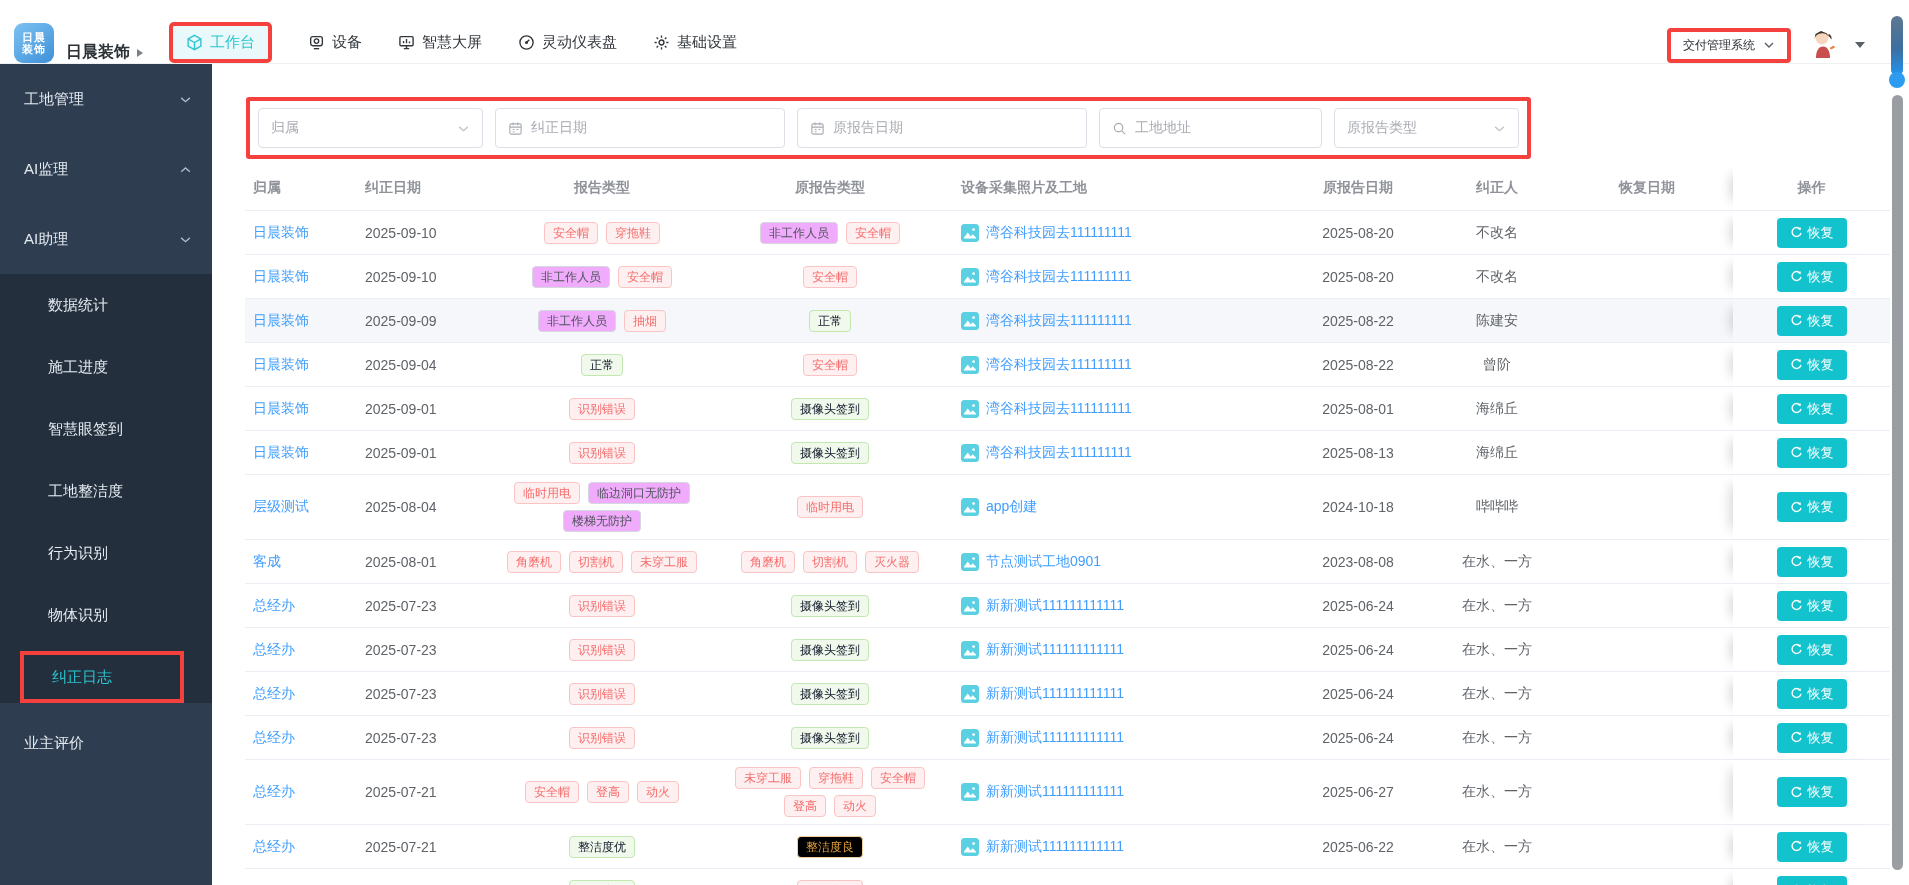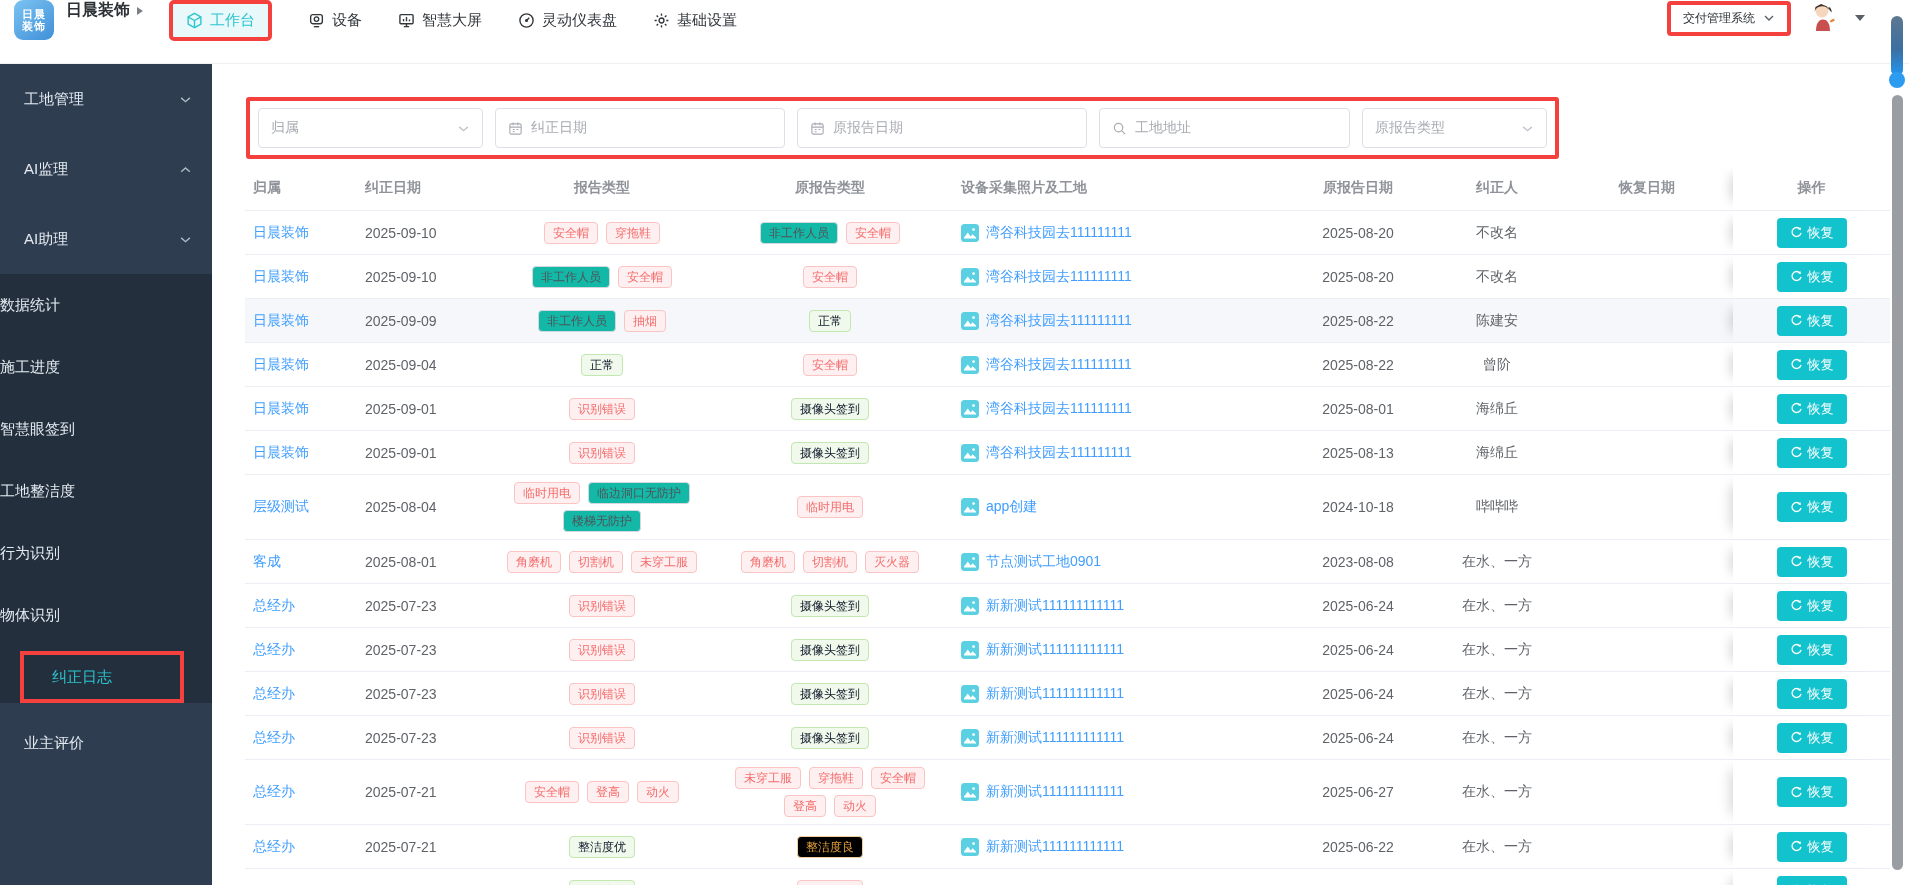"日晨" .header { align-items: flex-start -> flex-end }
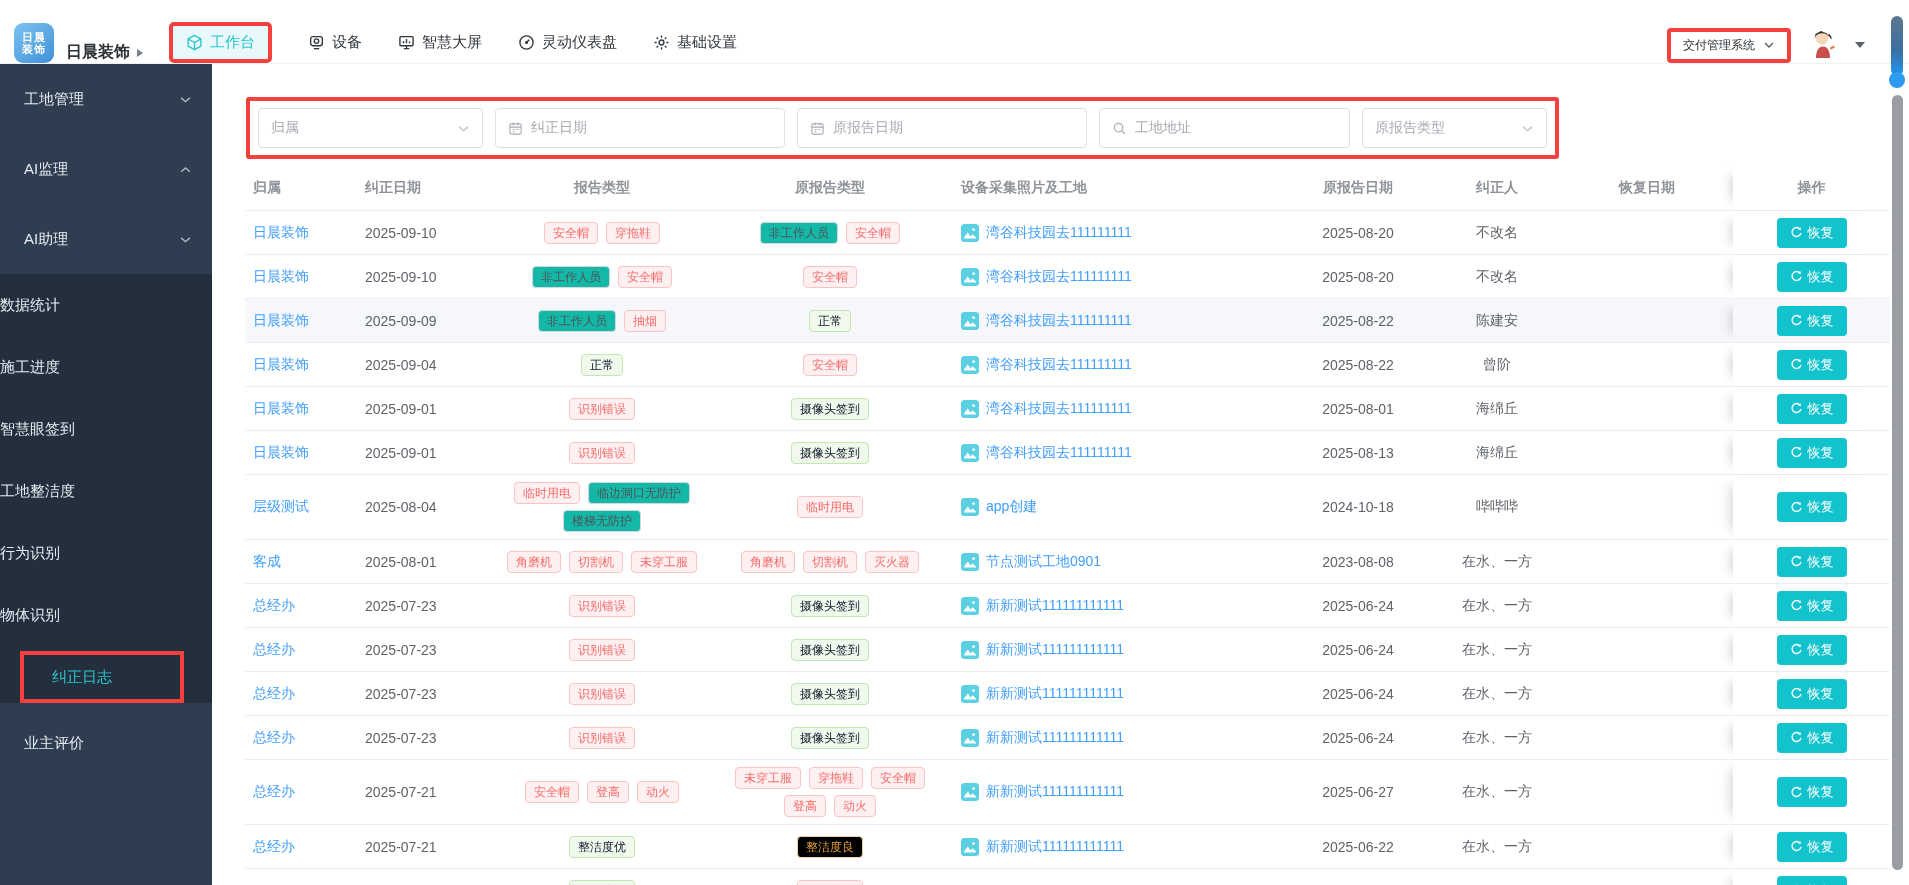"工地地址" div.fbox { width: 251px -> 223px }
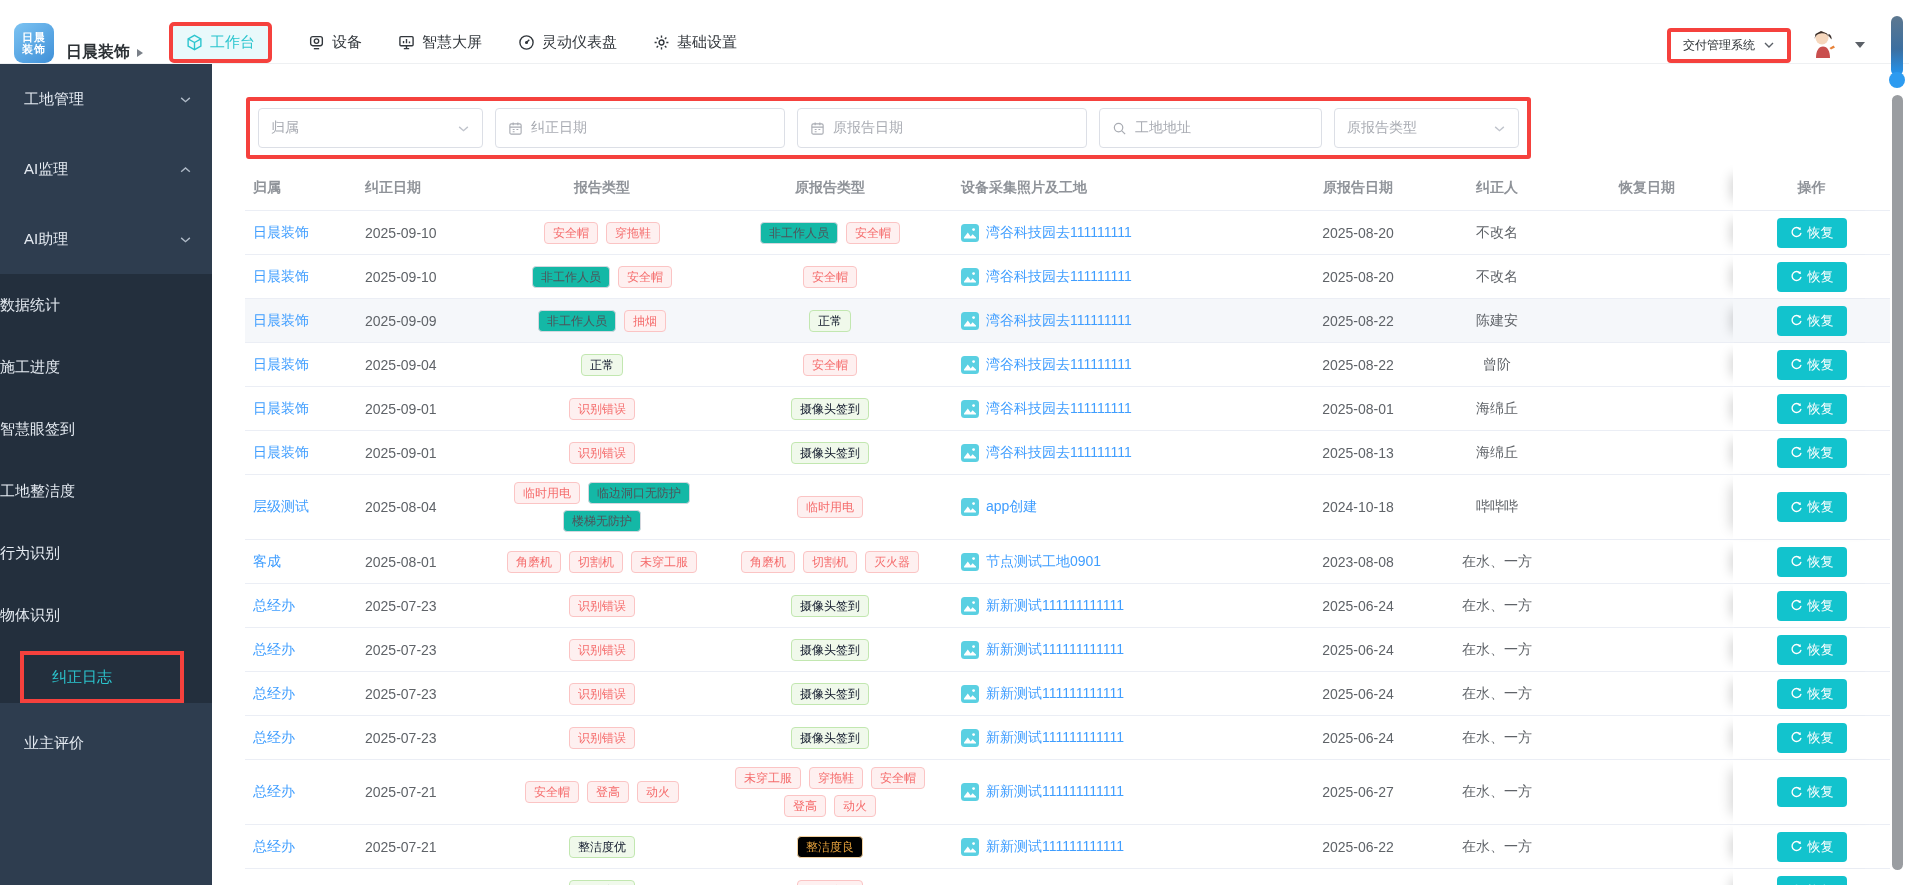"非工作人员" .tag.plain { background: #14b8a6 -> #f0abfc }
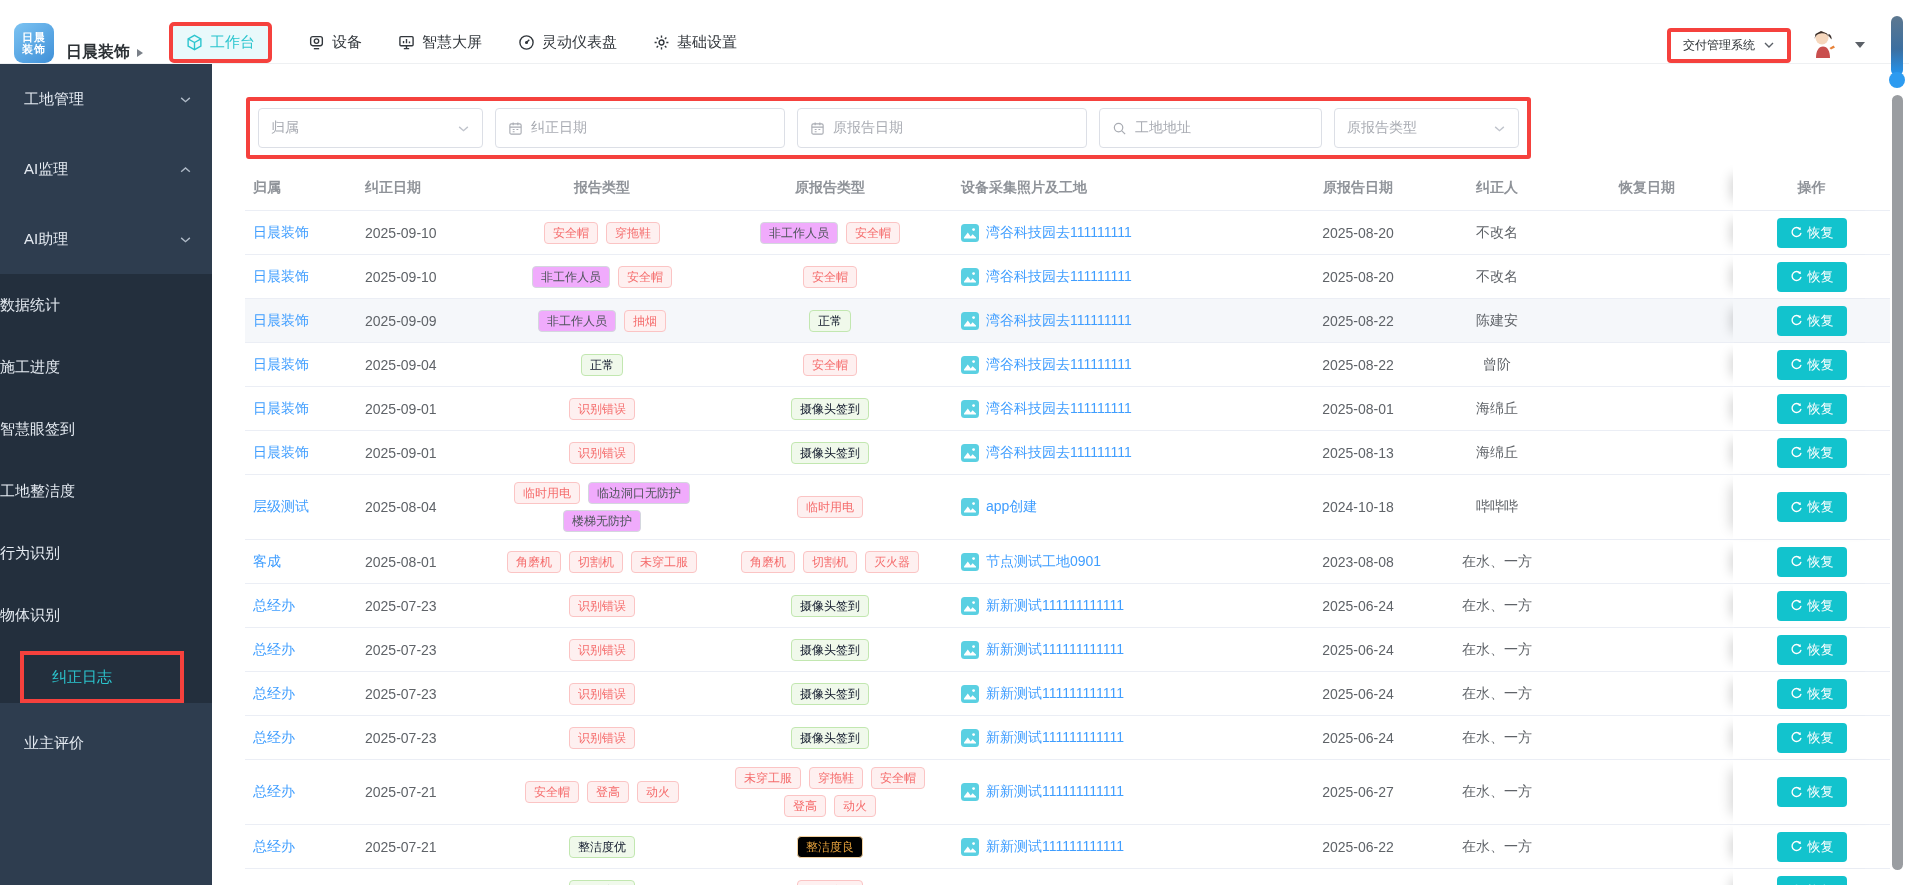"数据统计" .sub-item { padding-left: none -> 48px }
